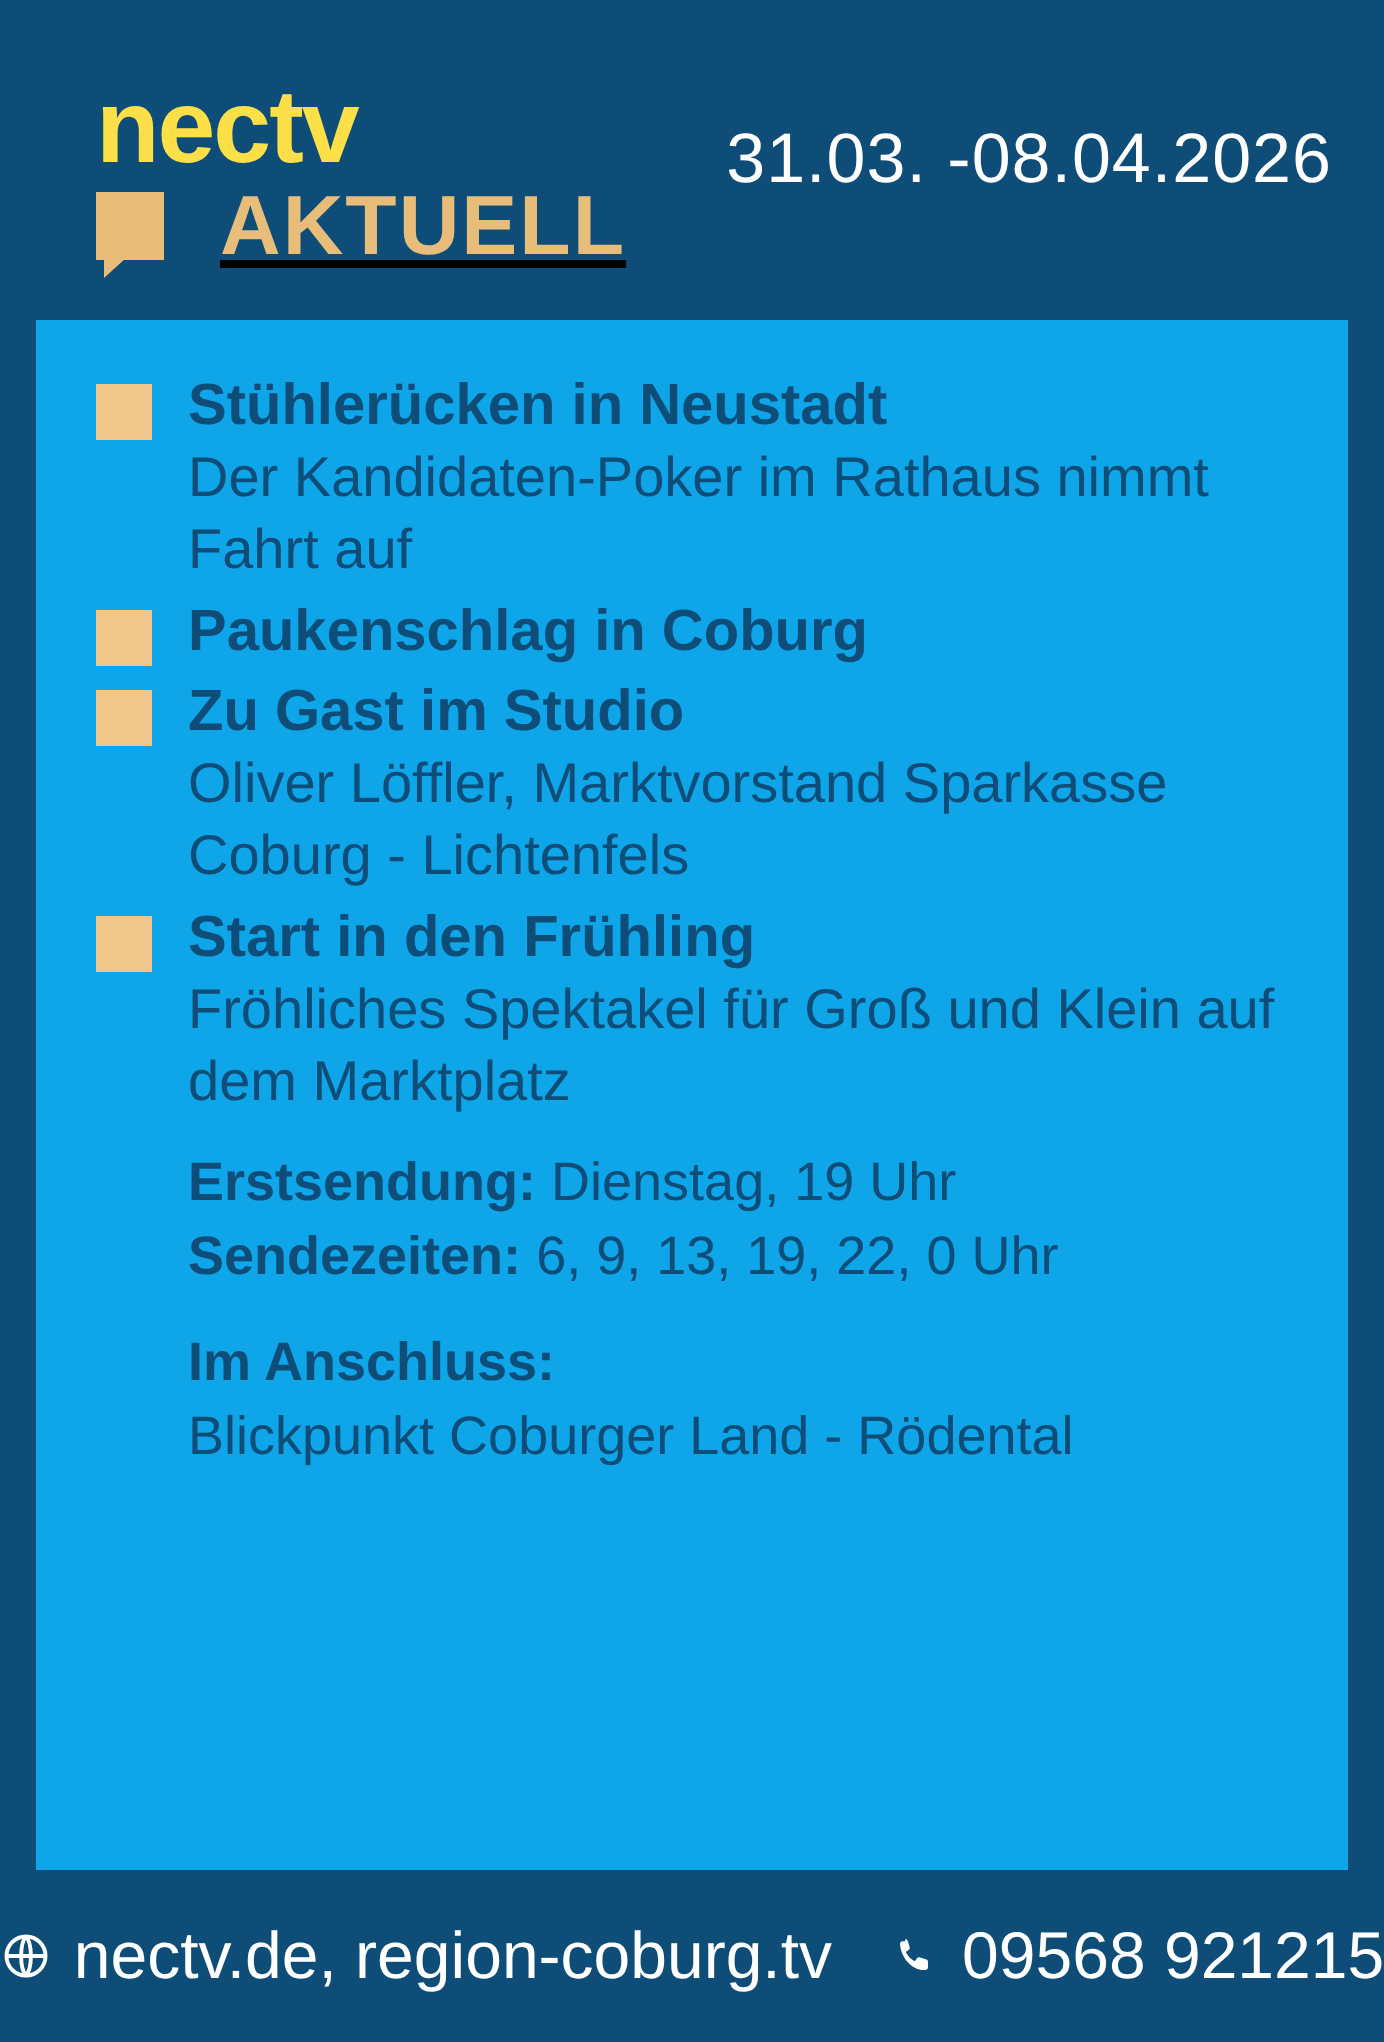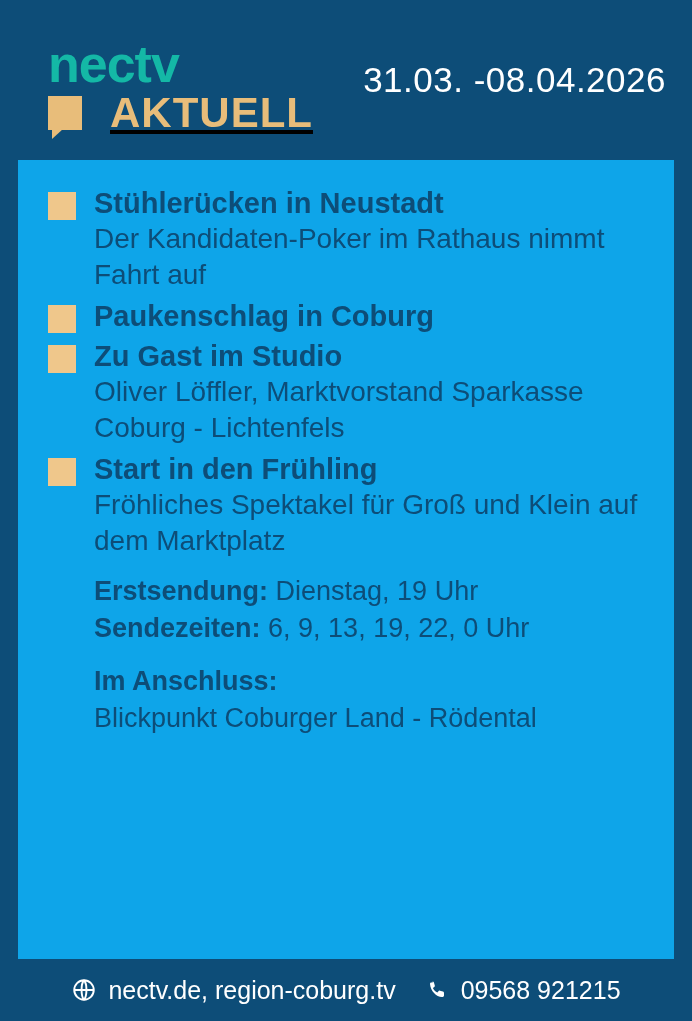"nectv" .logo-name { color: #14b8a6 -> #fde047 }
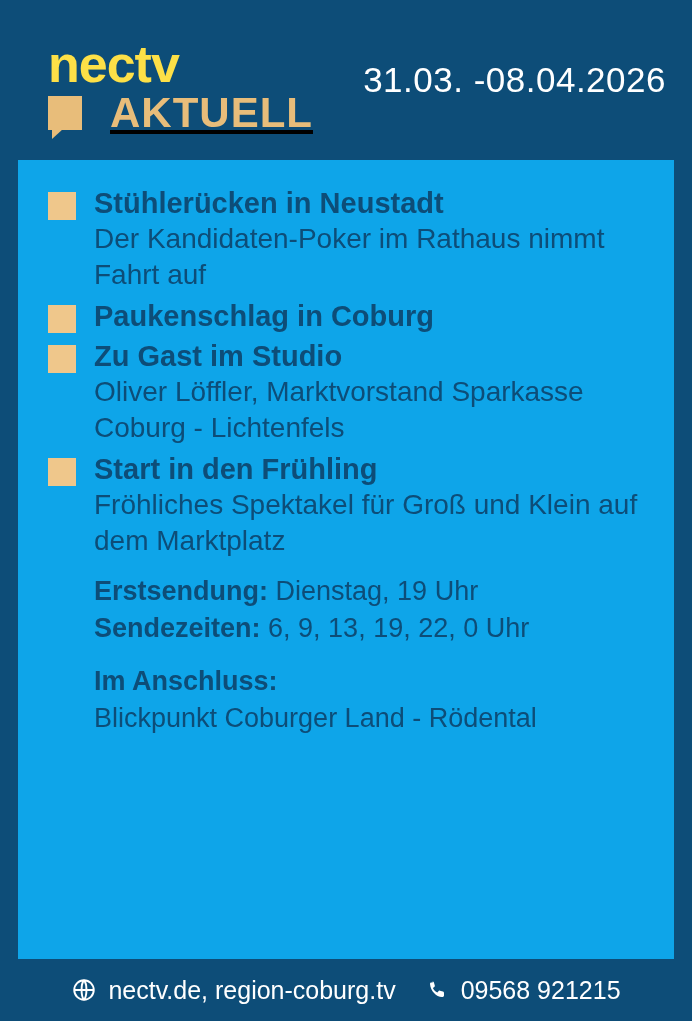"nectv.de, region-coburg.tv" .footer { font-size: 25px -> 33px; height: 62px -> 86px }
